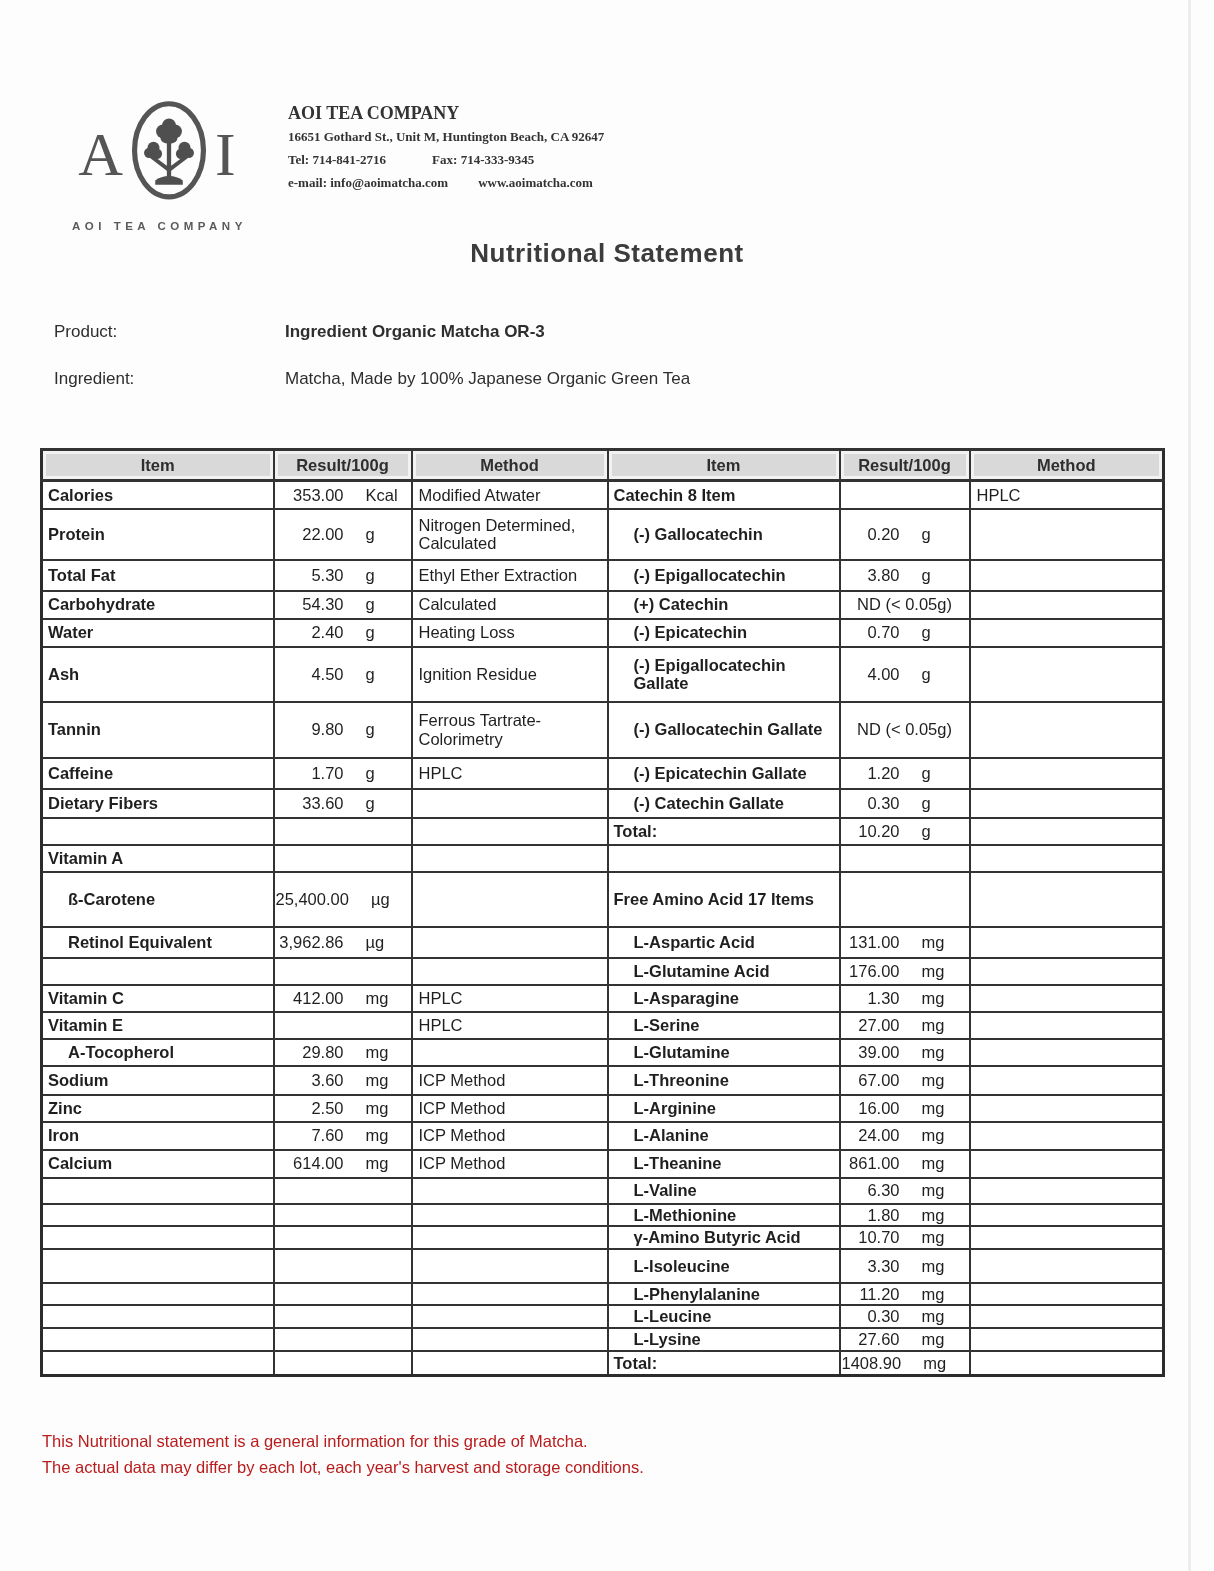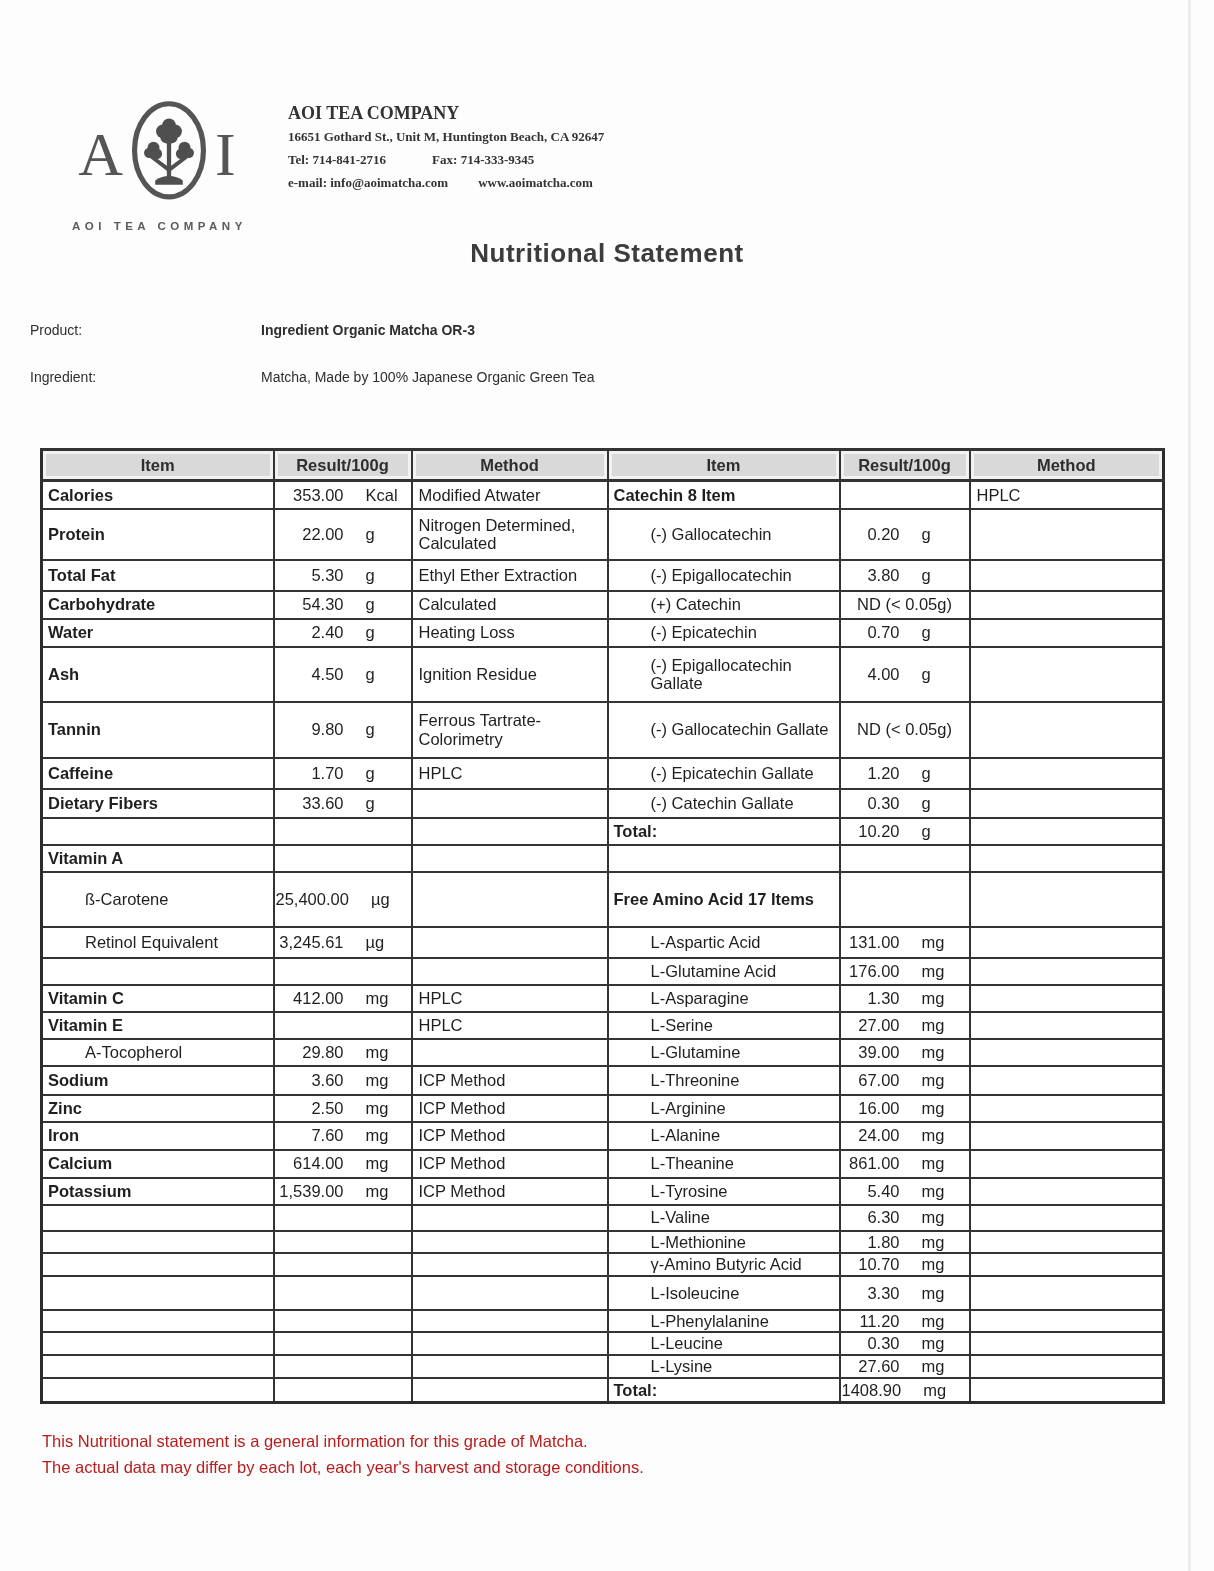"Product: Ingredient Organic Matcha OR-3" .meta-row { font-size: 14px -> 17px; left: 30px -> 54px }
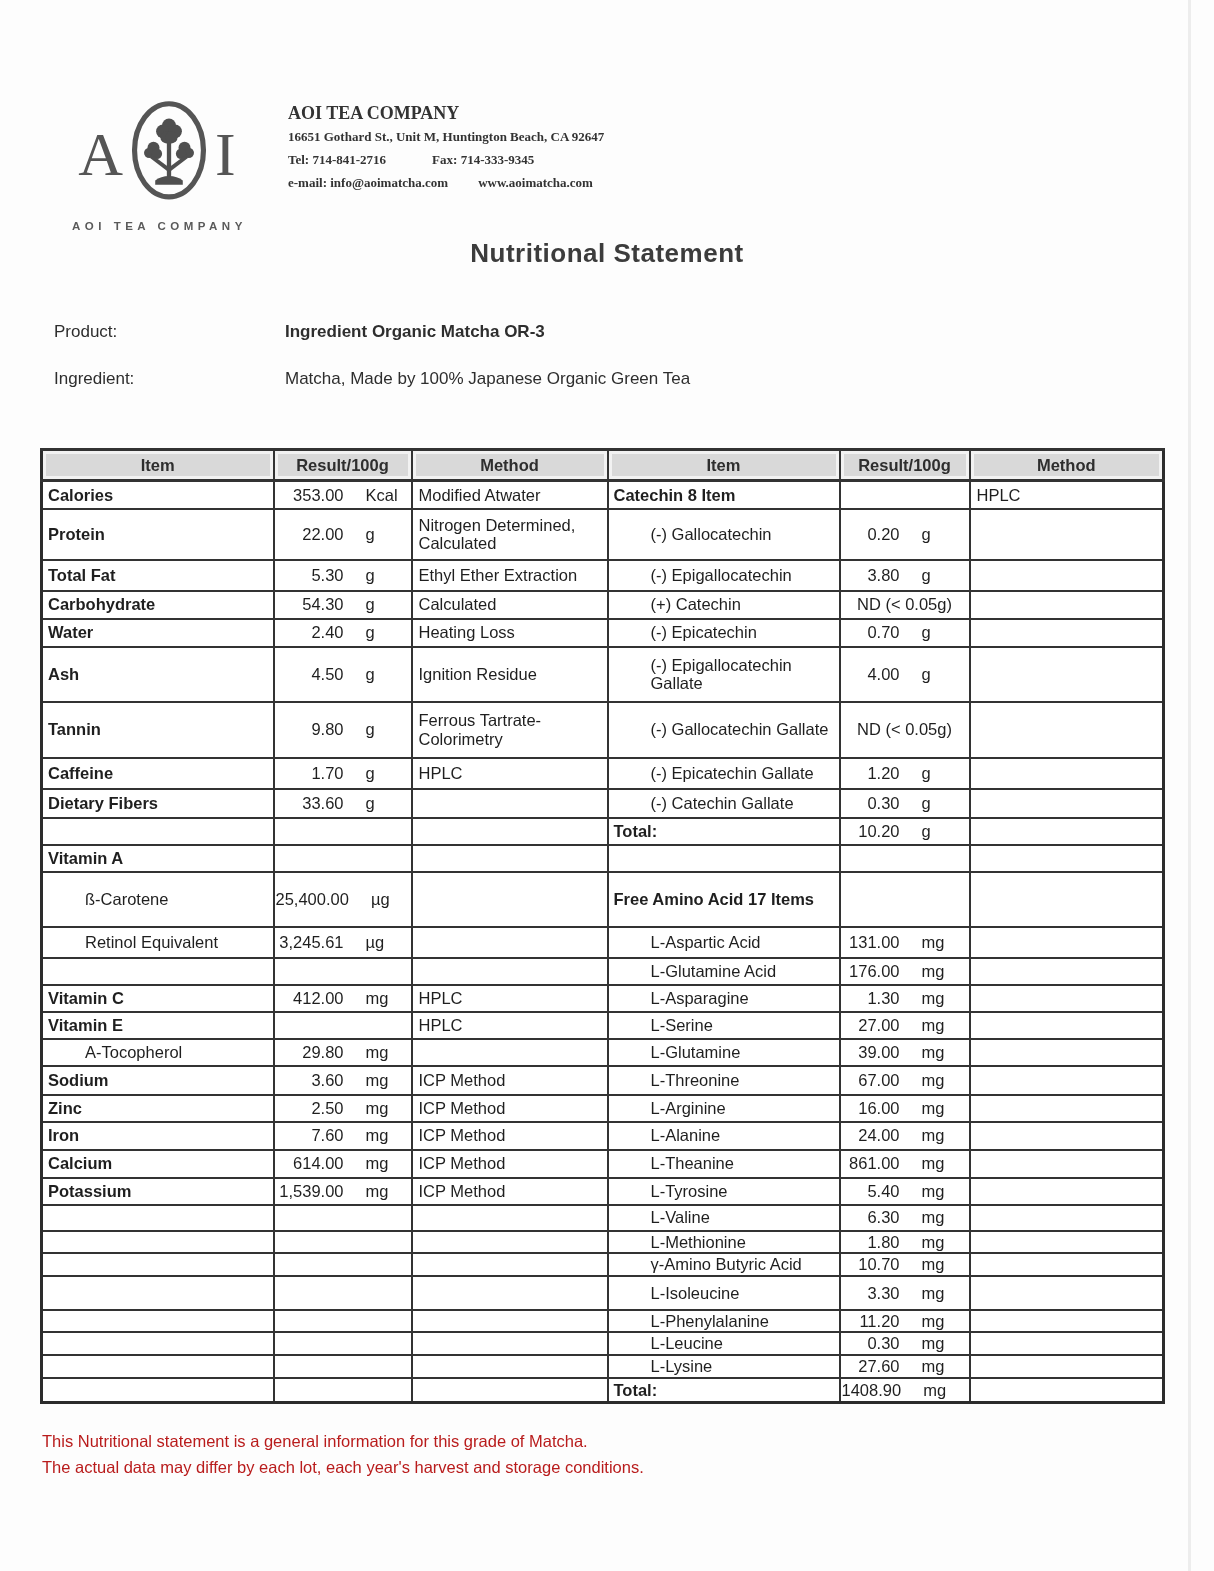"(-) Gallocatechin" .ci.ind { font-weight: 400 -> 700; padding-left: 42px -> 25px }
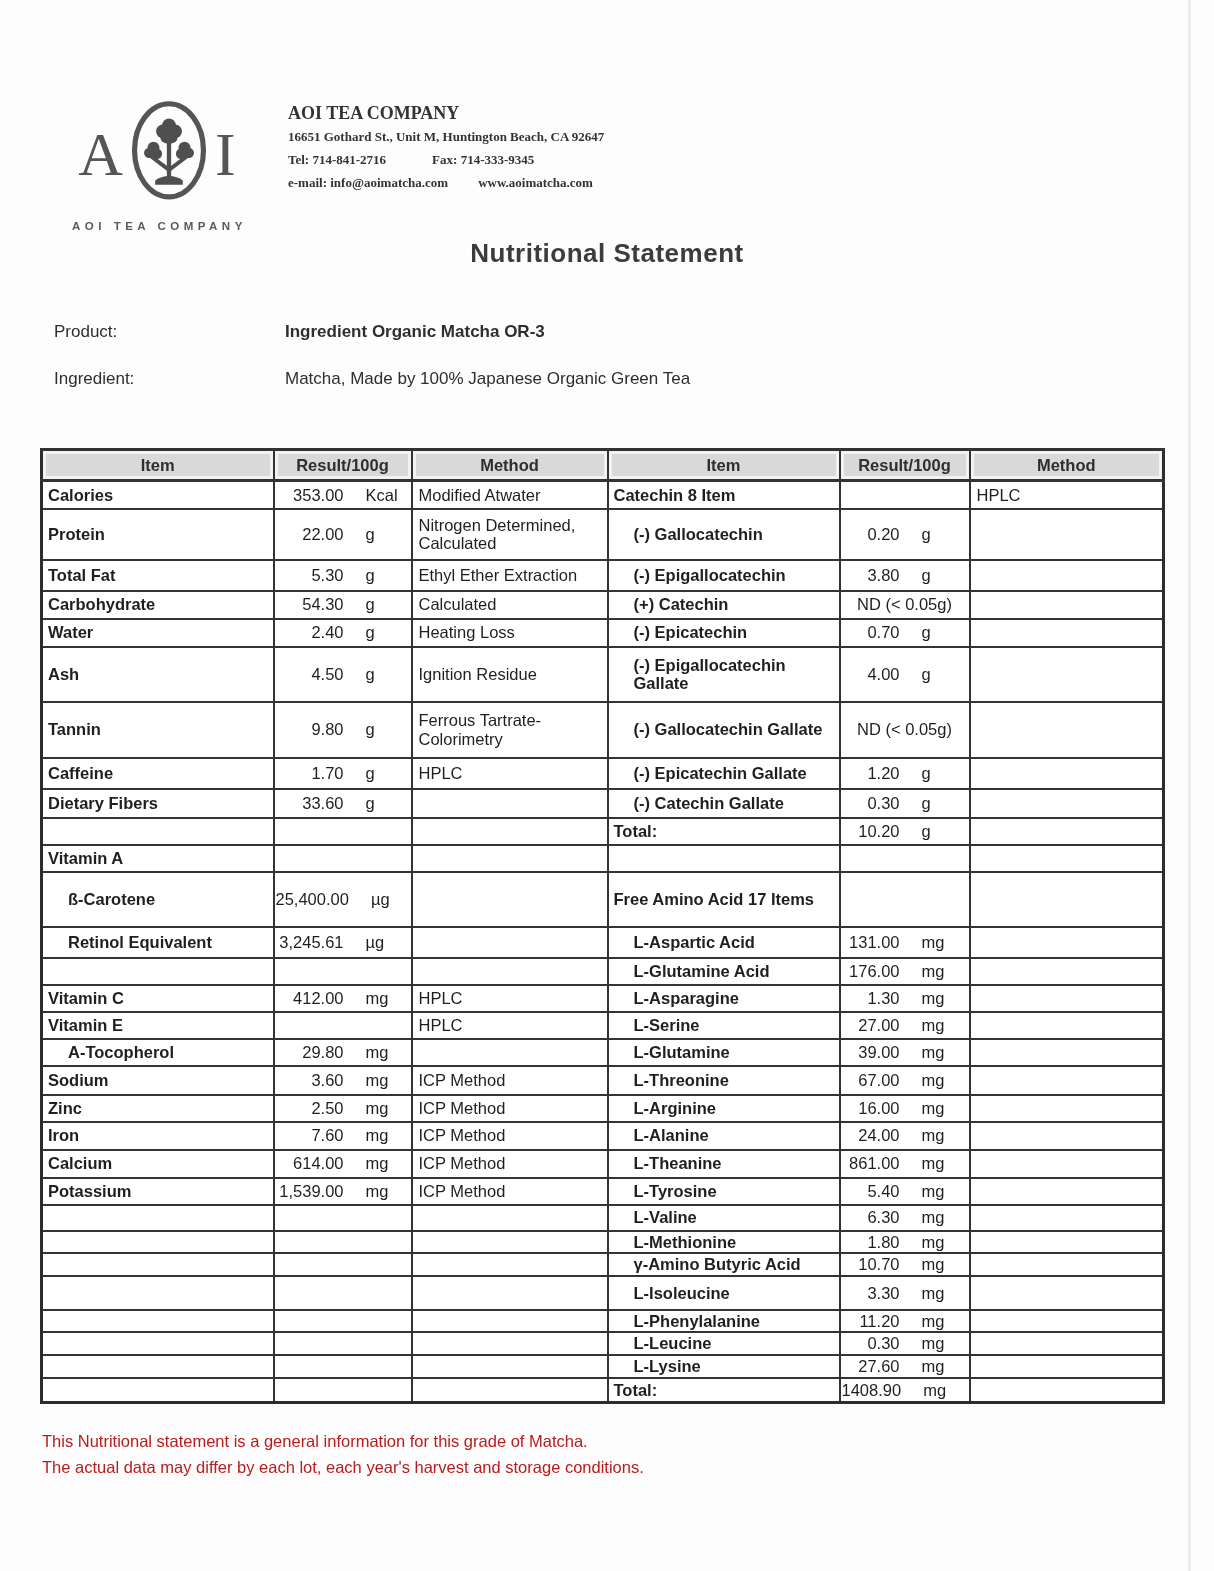"3,245.61" span.num { text: 3,245.61 -> 3,962.86 }
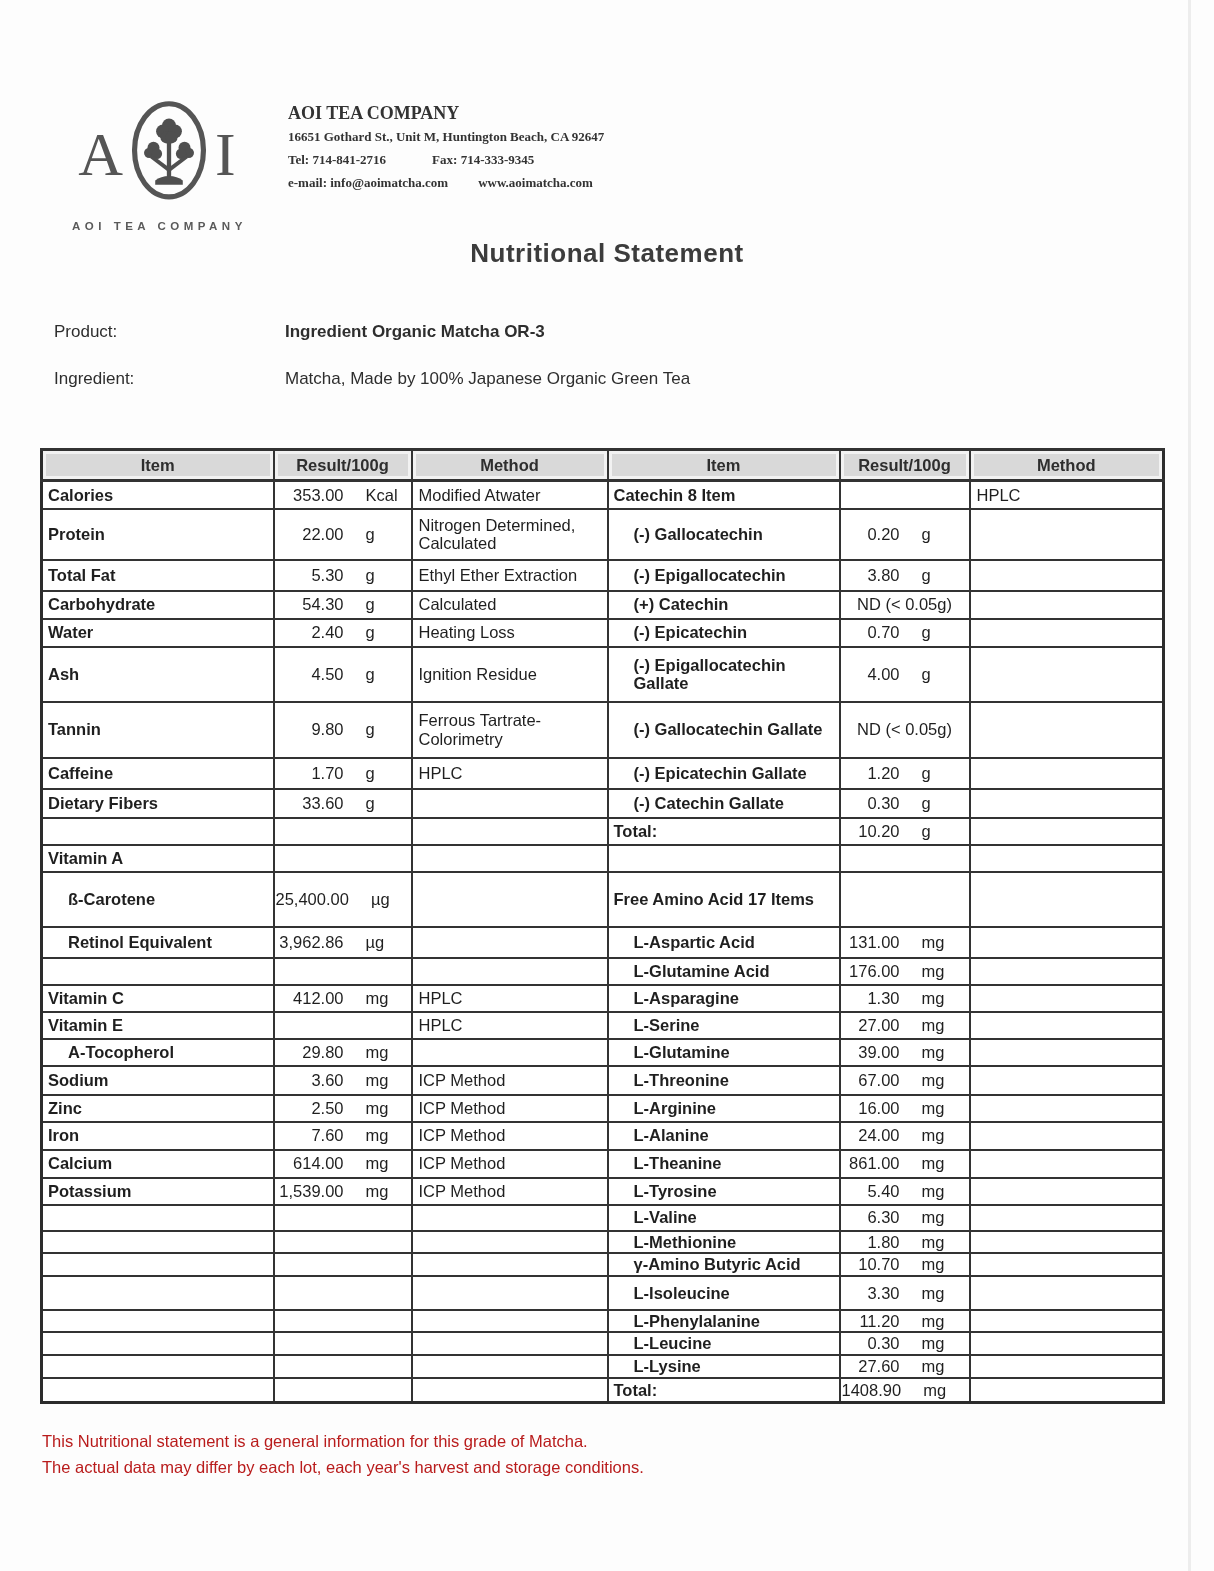"Potassium" tr { html: <tr> <td>Potassium</td> <td> <span> <span>1,539.00</span> <span>mg</span> </span> </td> <td>ICP Method</td> <td>L-Tyrosine</td> <td> <span> <span>5.40</span> <span>mg</span> </span> </td> <td></td> </tr> -> none }
